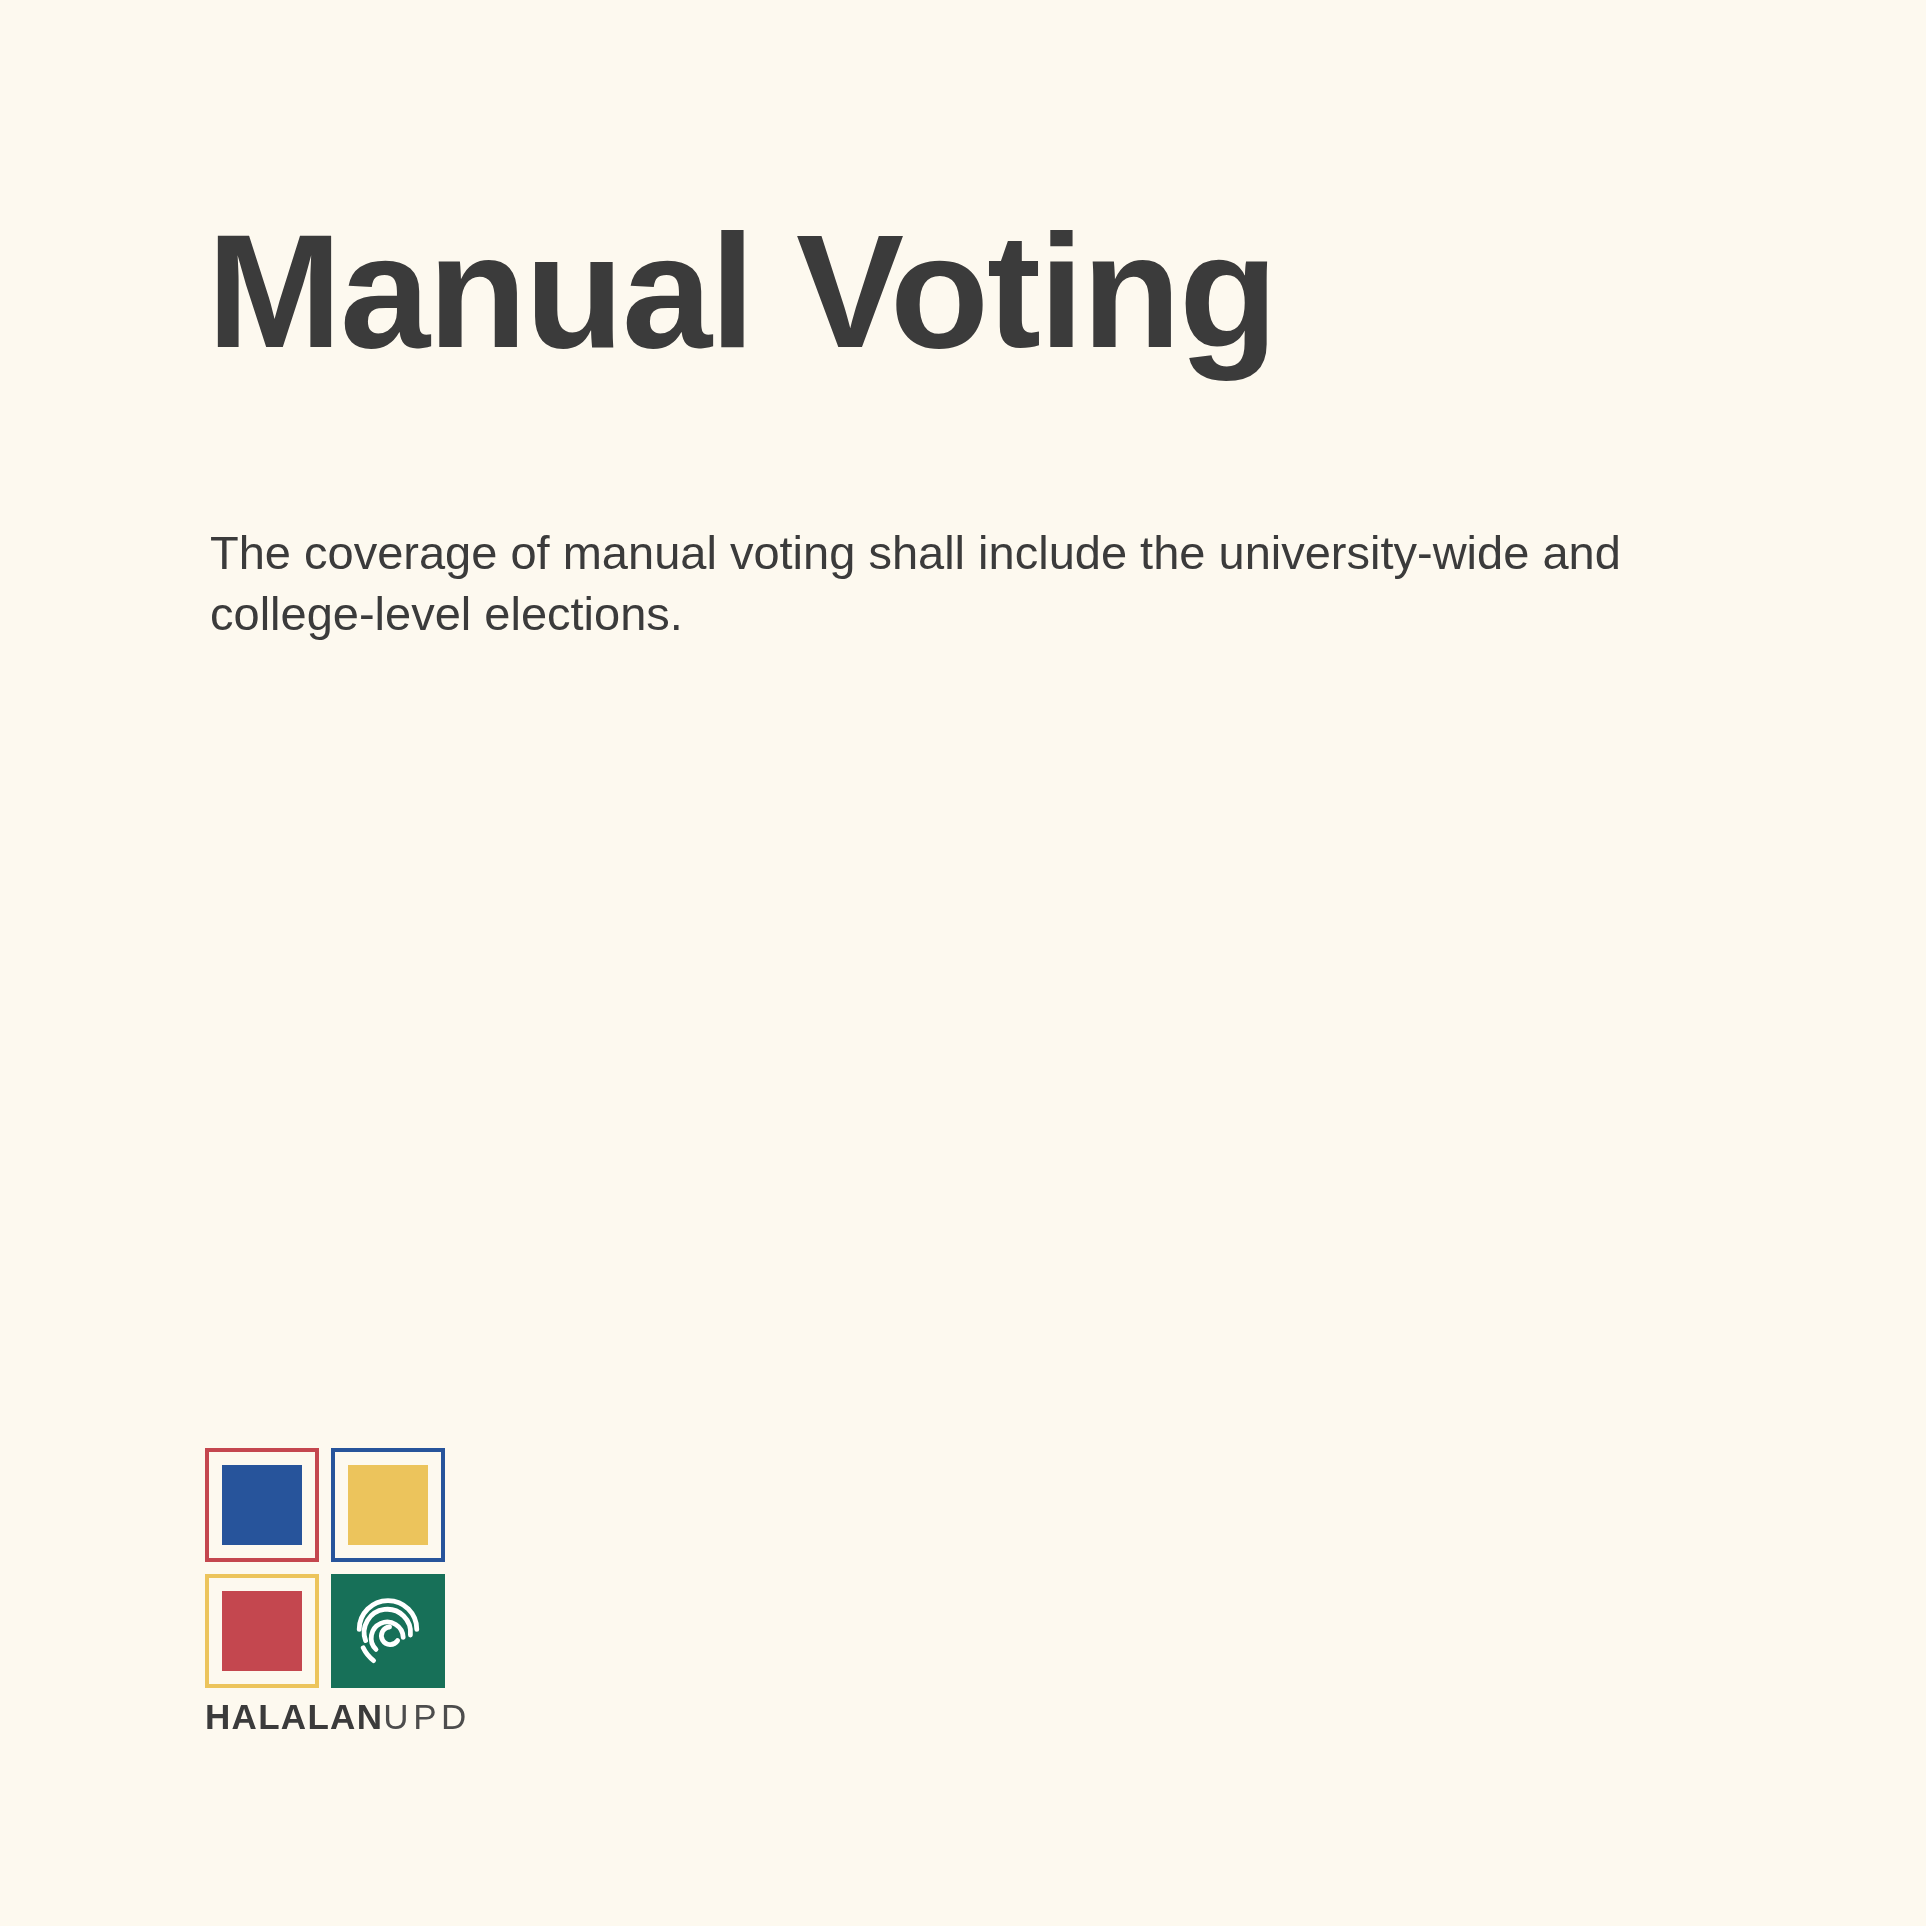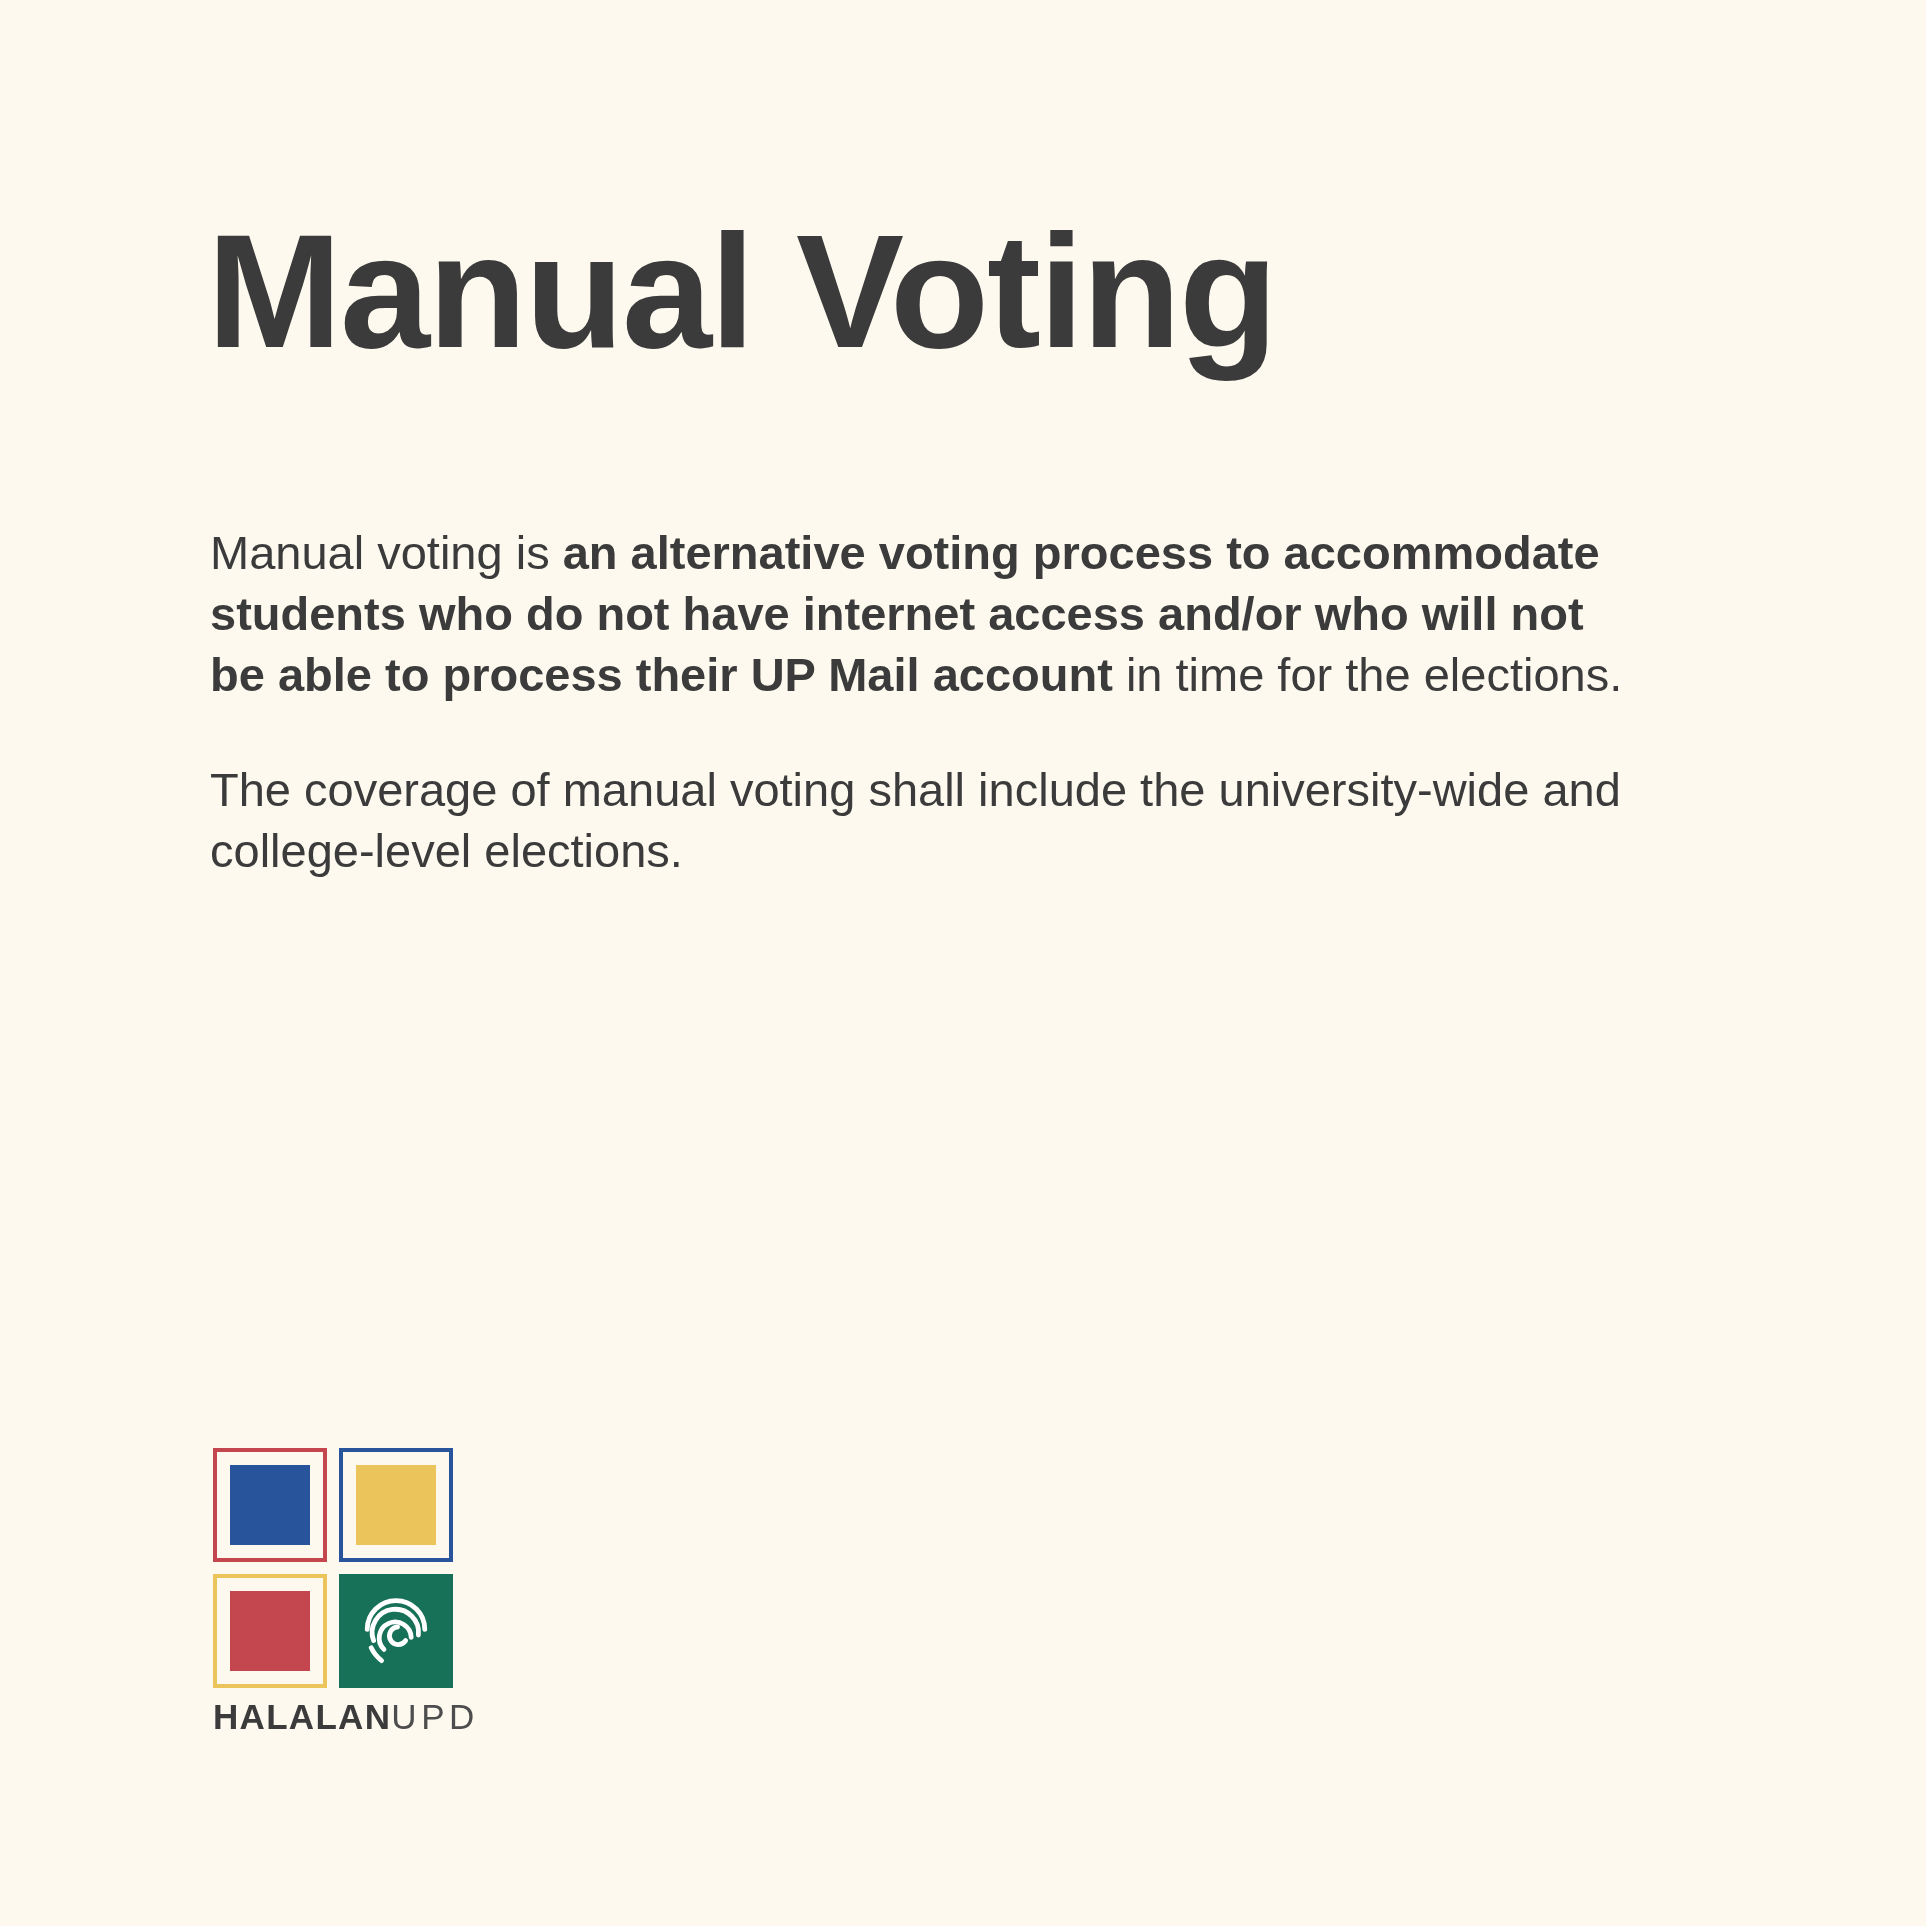"Manual voting is an alternative" p { html: <p><span>Manual voting is </span><strong>an alternative voting process to accommodate students who do not have internet access and/or who will not be able to process their UP Mail account</strong><span> in time for the elections.</span></p> -> none }
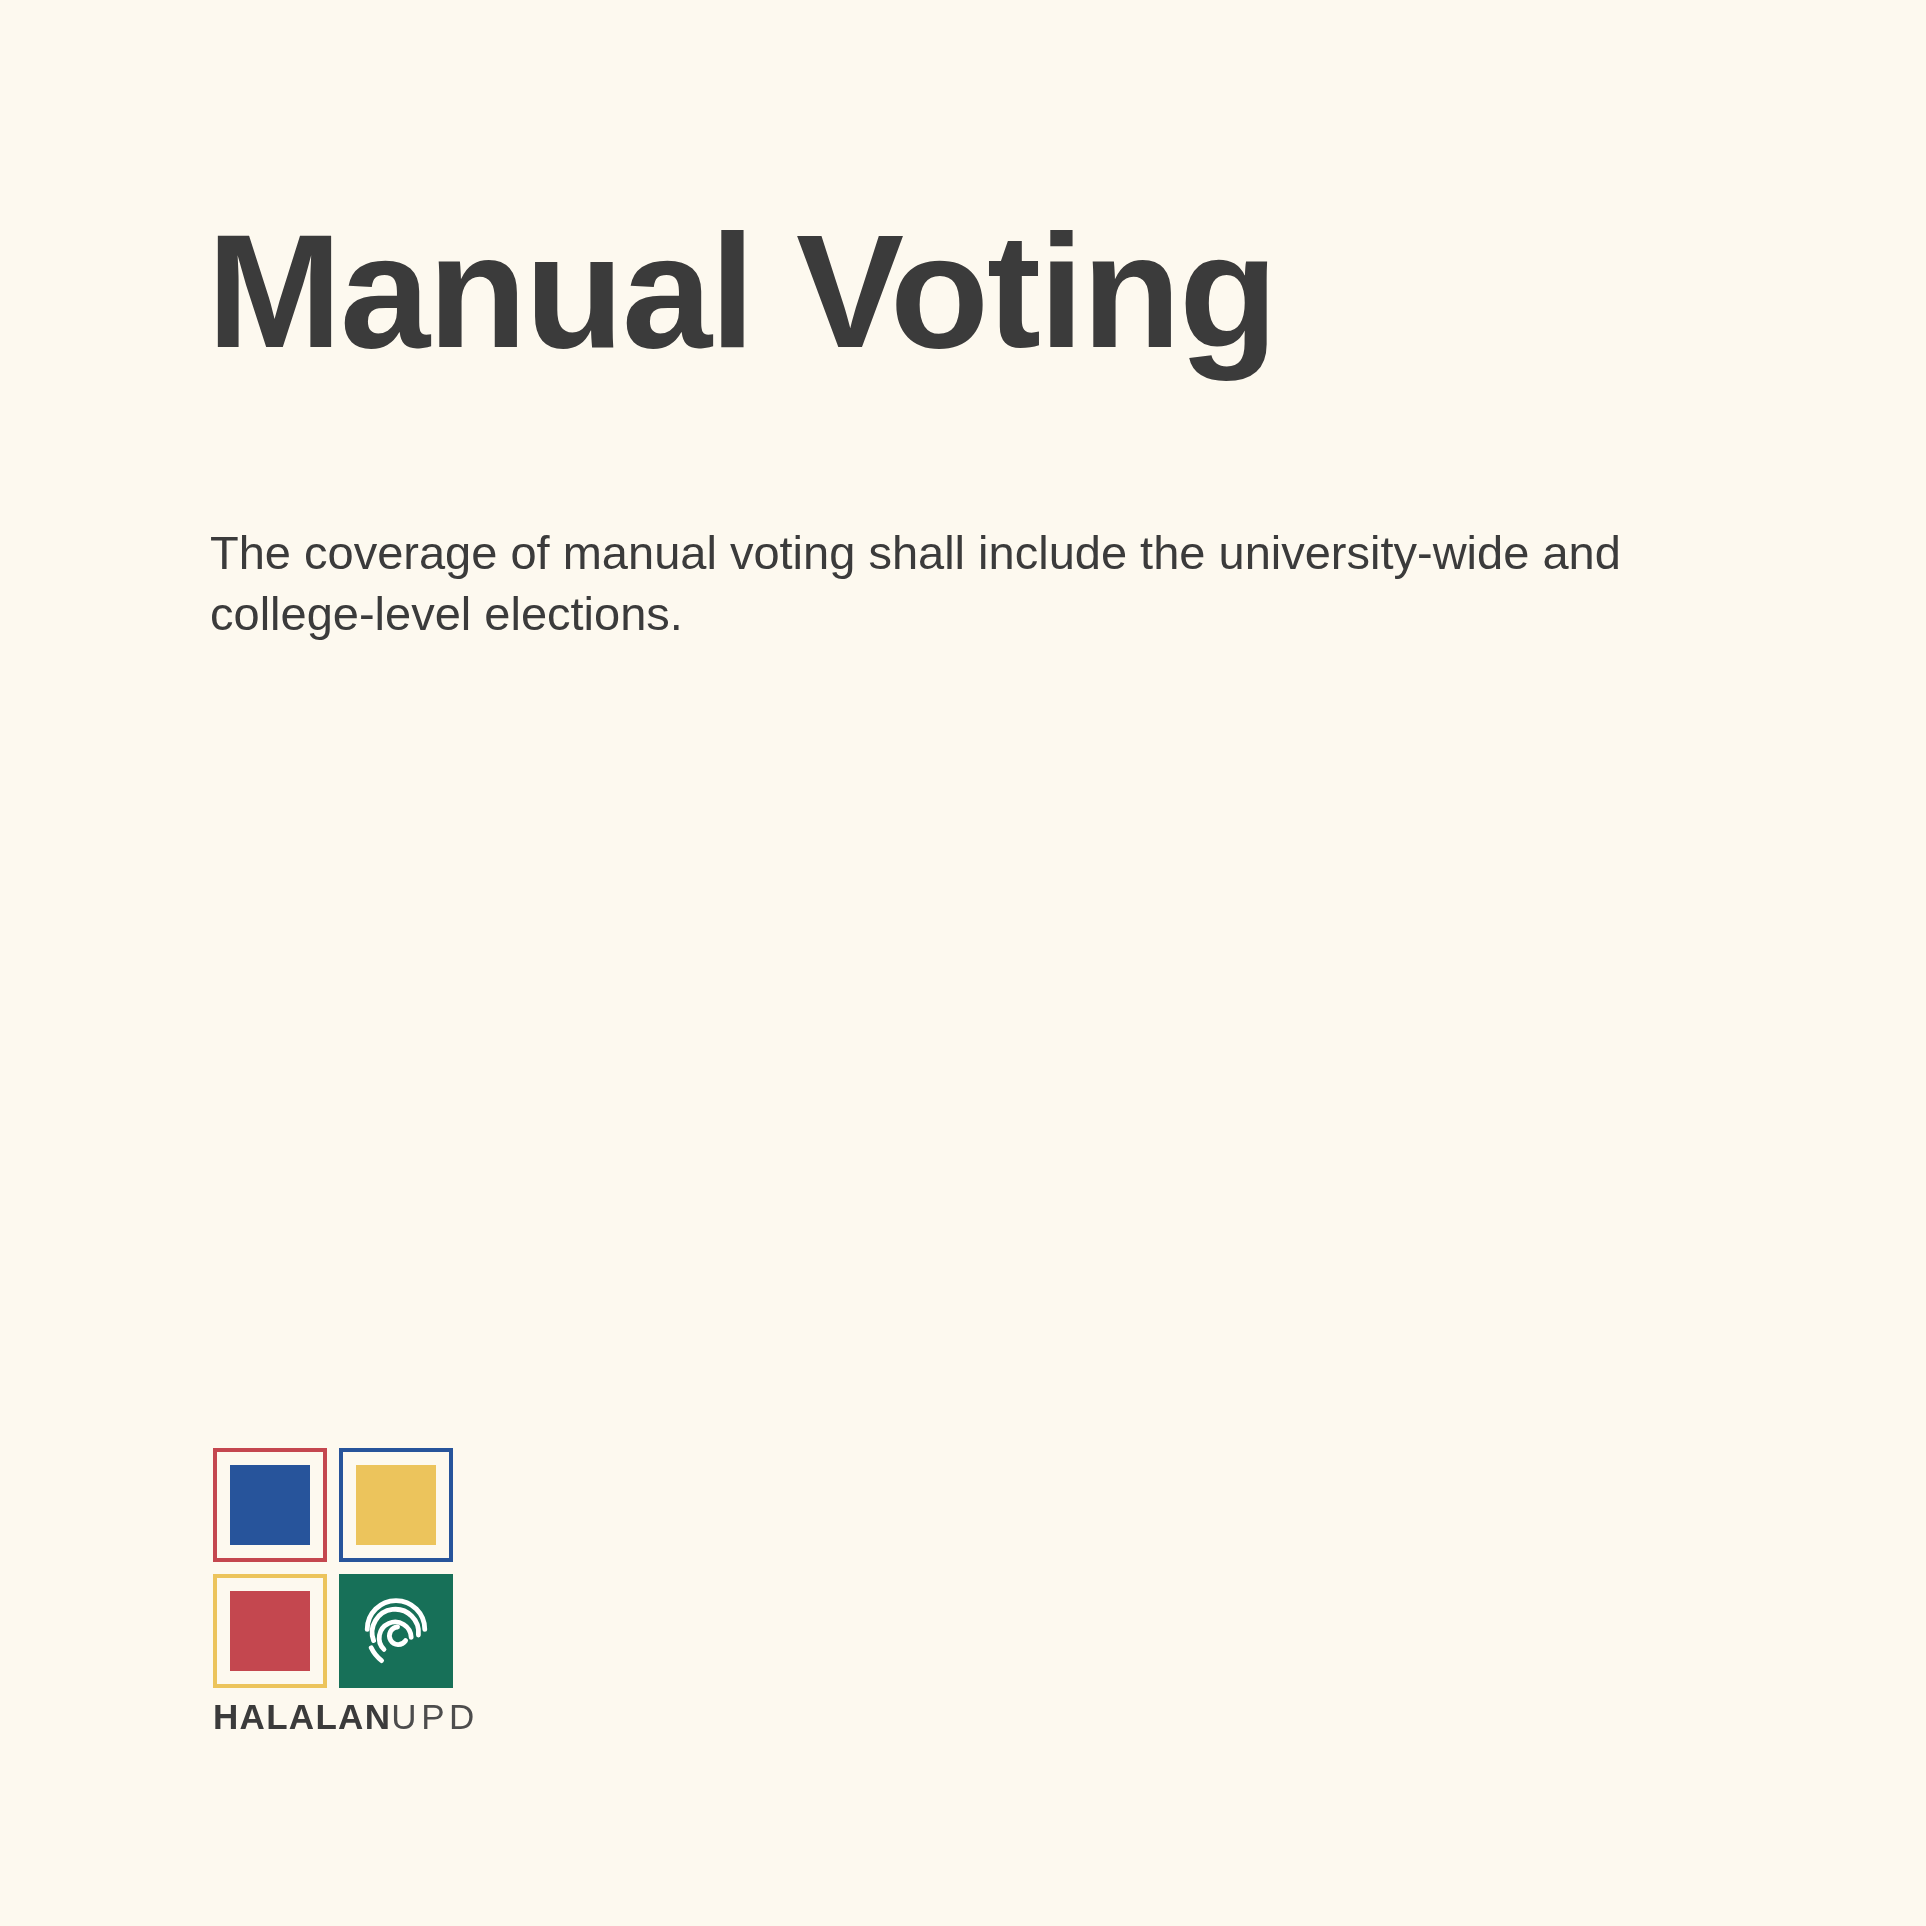"HALALANUPD" .logo { left: 213px -> 205px }
